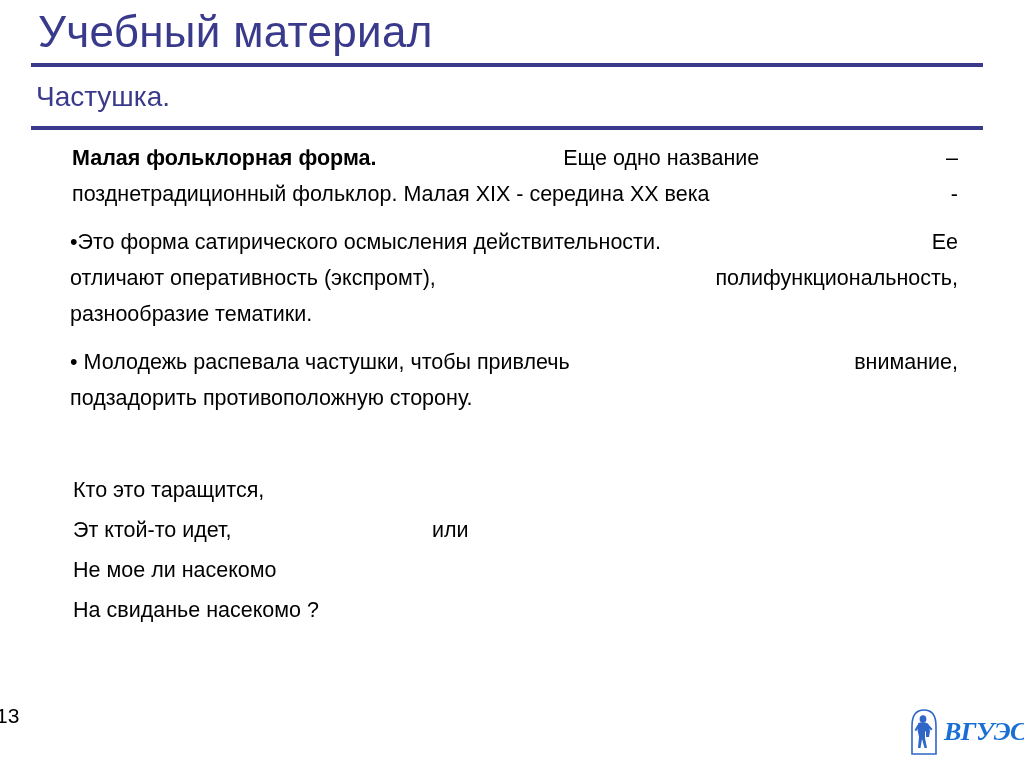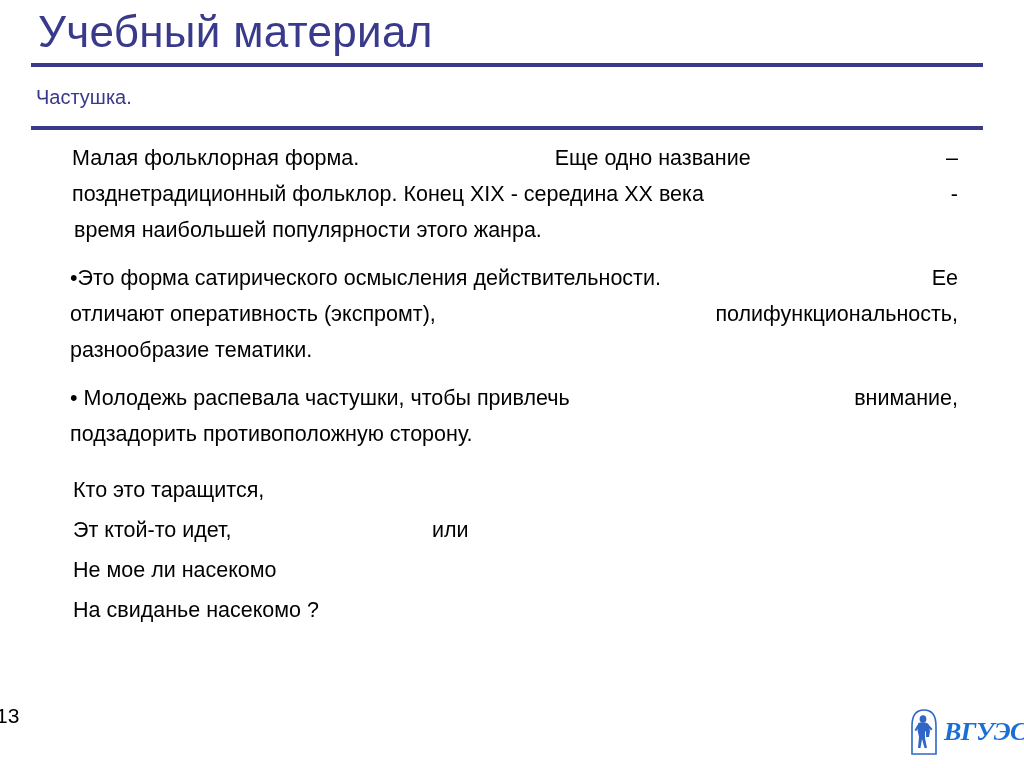"Частушка." .slide-subtitle { font-size: 20px -> 28px }
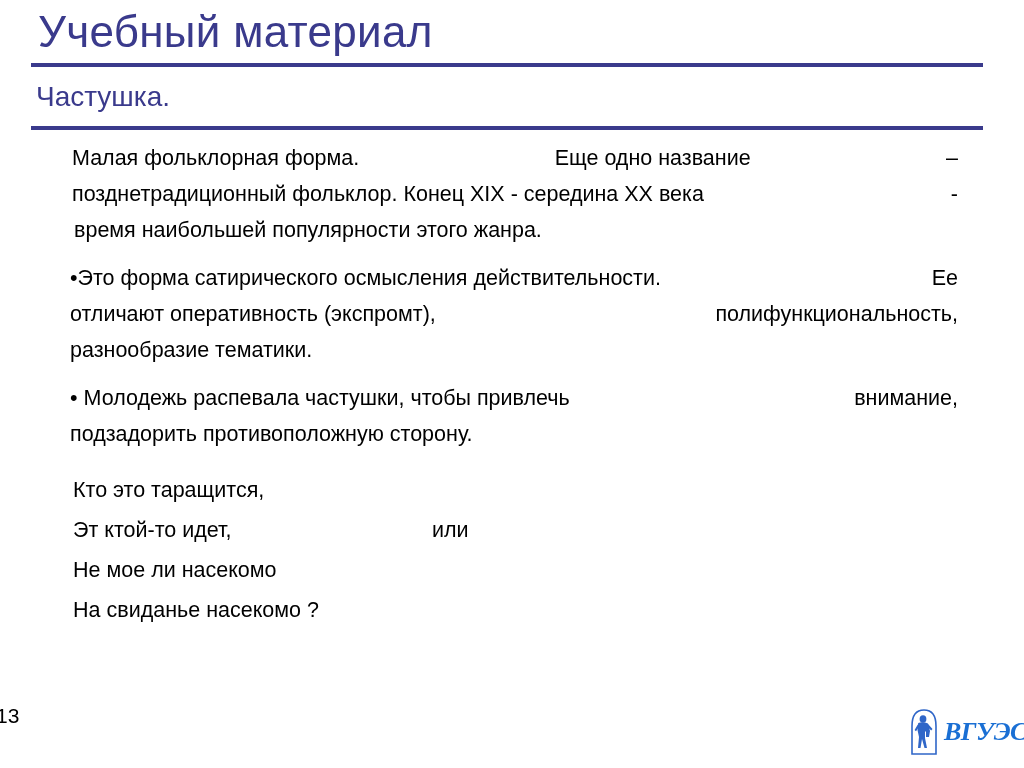"Малая фольклорная форма." .para b { font-weight: normal -> bold }
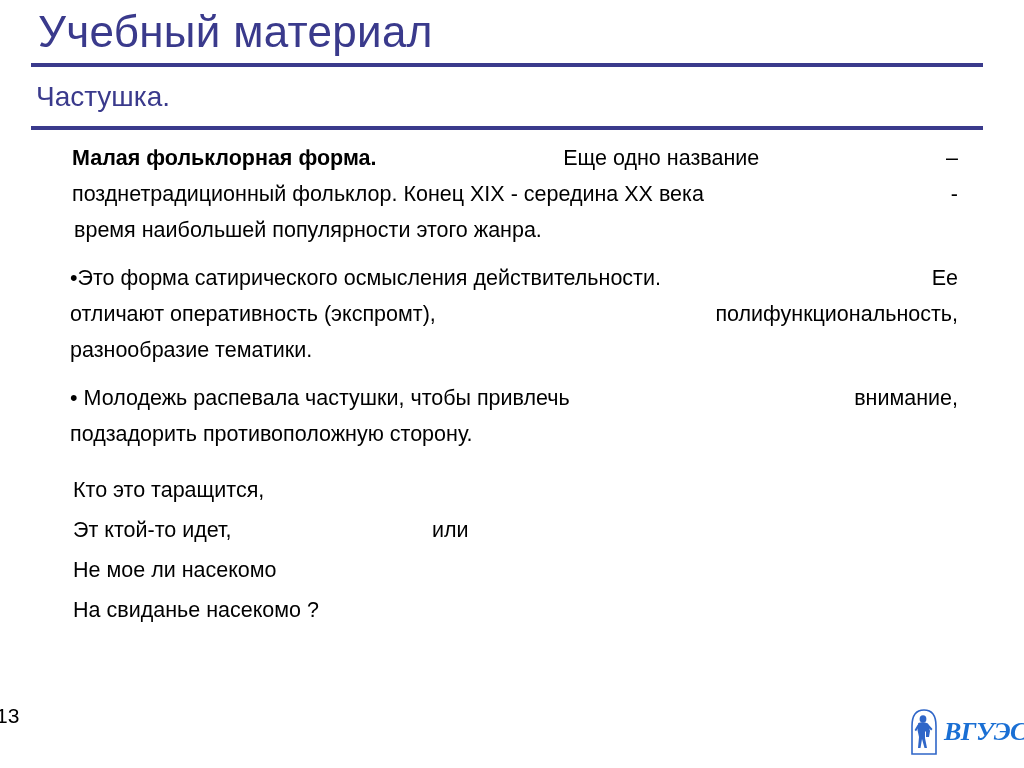"позднетрадиционный фольклор. Конец XIX -" span { text: Конец -> Малая }
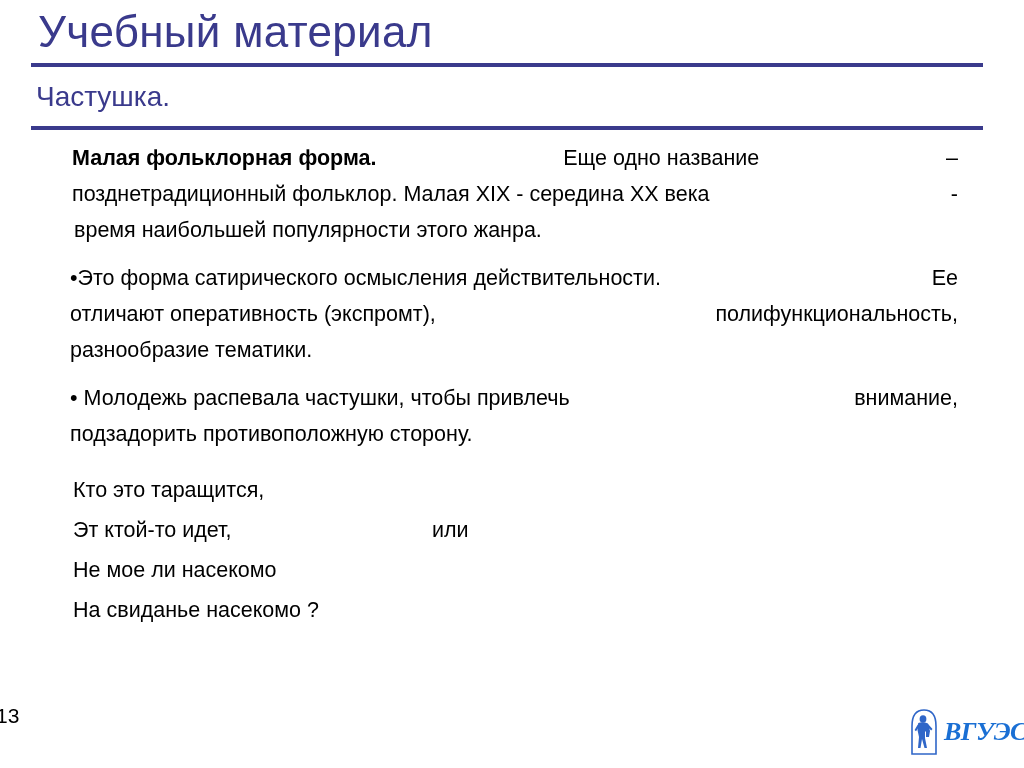"время наибольшей популярности этого" div.jline { html: <div> <span>время наибольшей популярности этого жанра.</span> </div> -> none }
